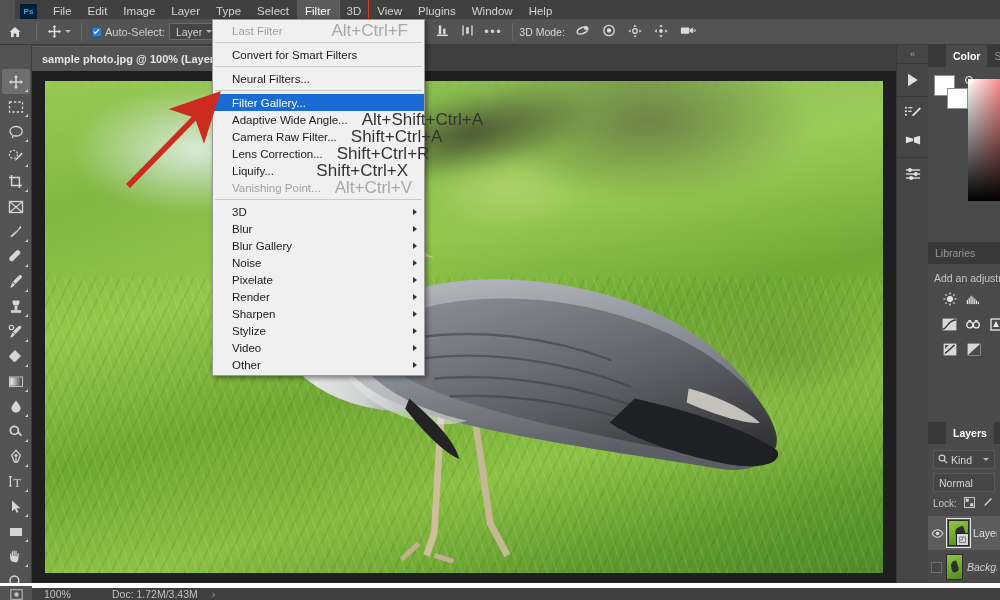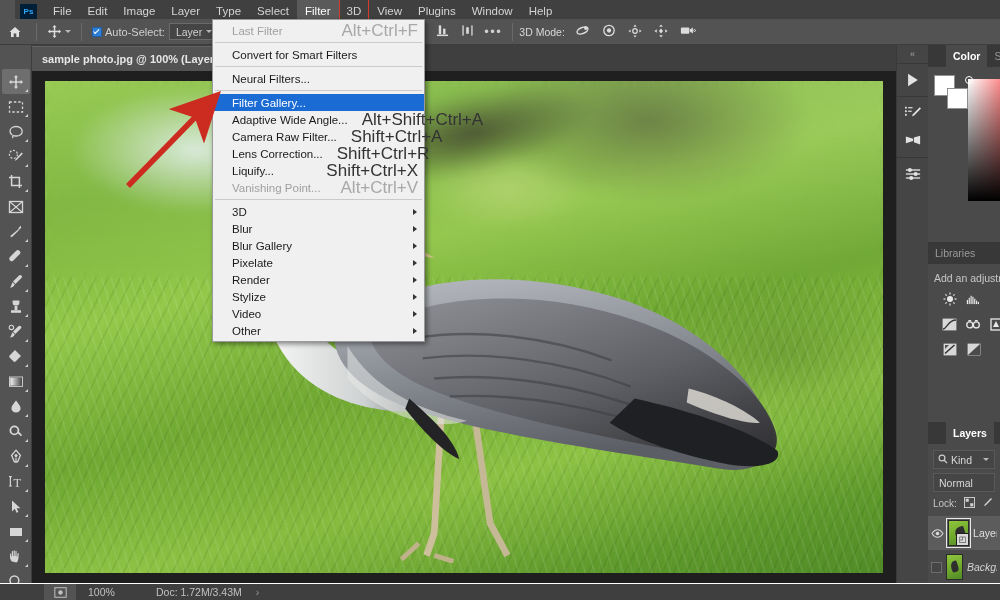"Last Filter" .dd-item { padding: 0 6px 0 19px -> 0 16px 0 19px }
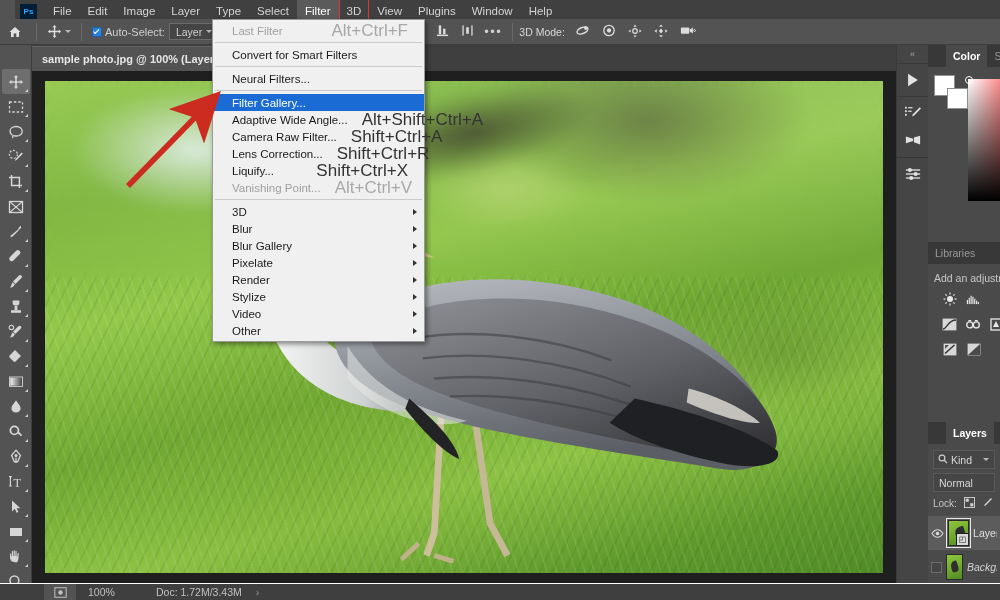"Noise" div.dd-item { html: none -> <div> <span>Noise</span> <span></span> </div> }
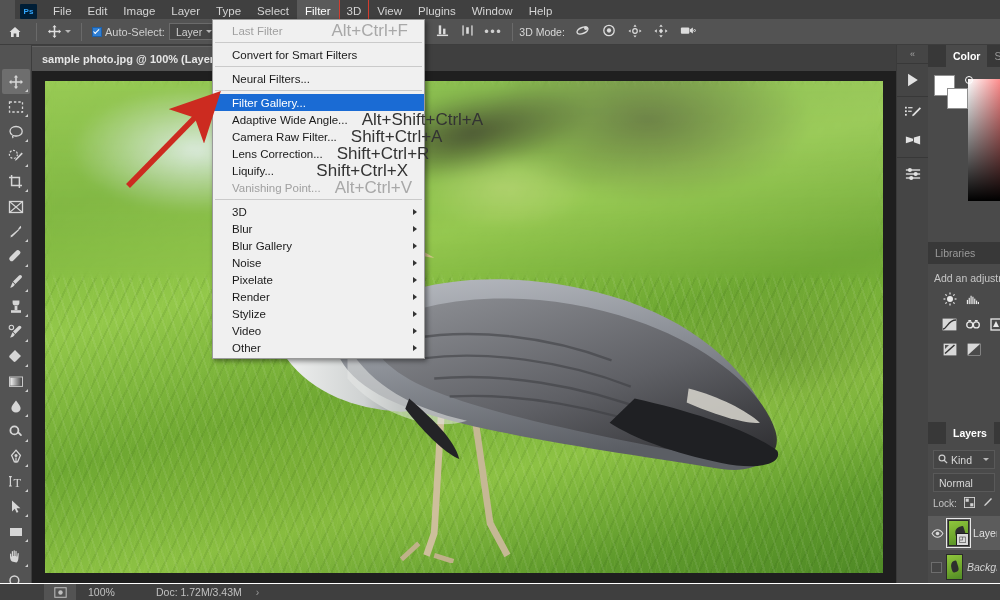"Sharpen" div.dd-item { html: none -> <div> <span>Sharpen</span> <span></span> </div> }
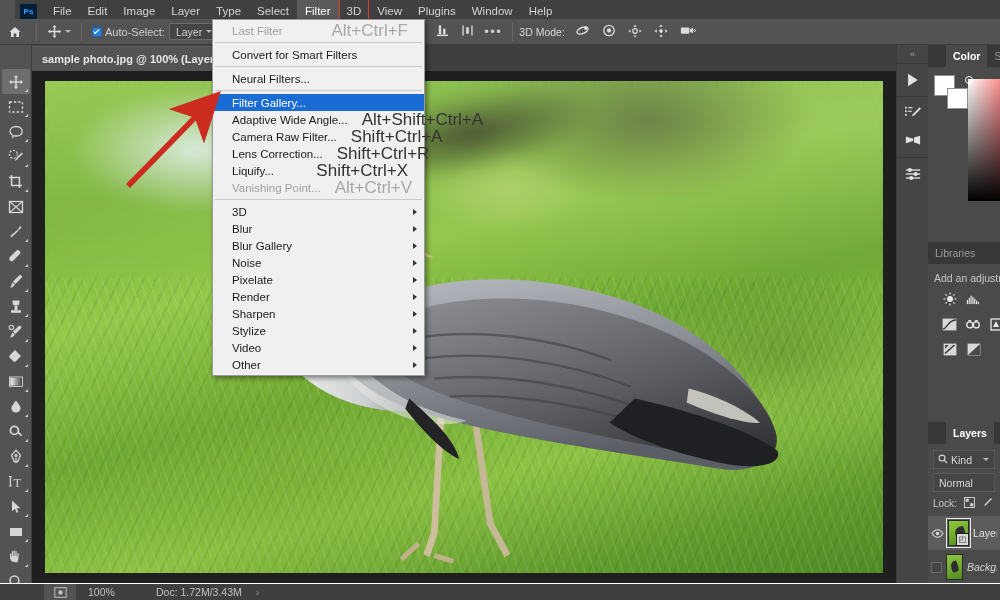"100%" .statusbar { border-top: 1px solid #ffffff -> 5px solid #ffffff; padding-left: 44px -> none }
